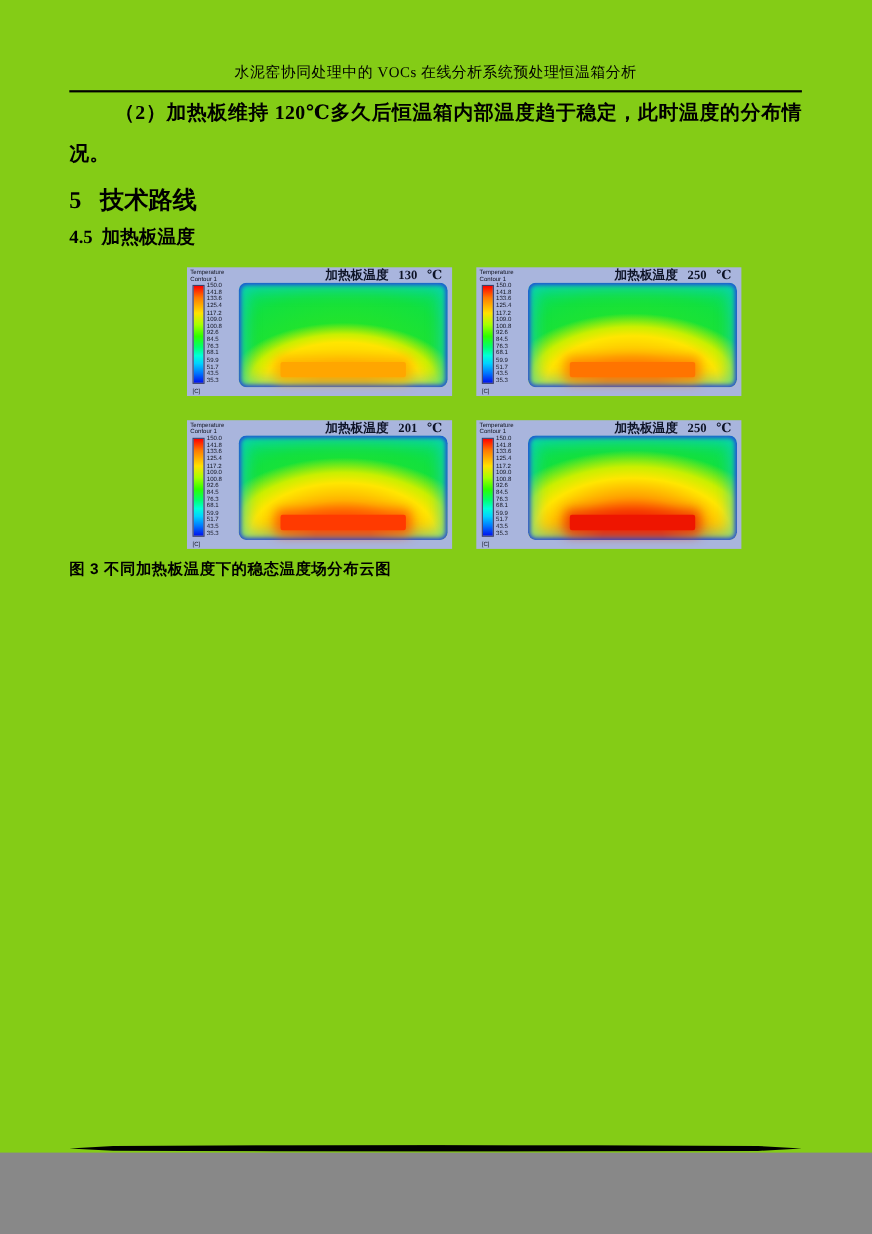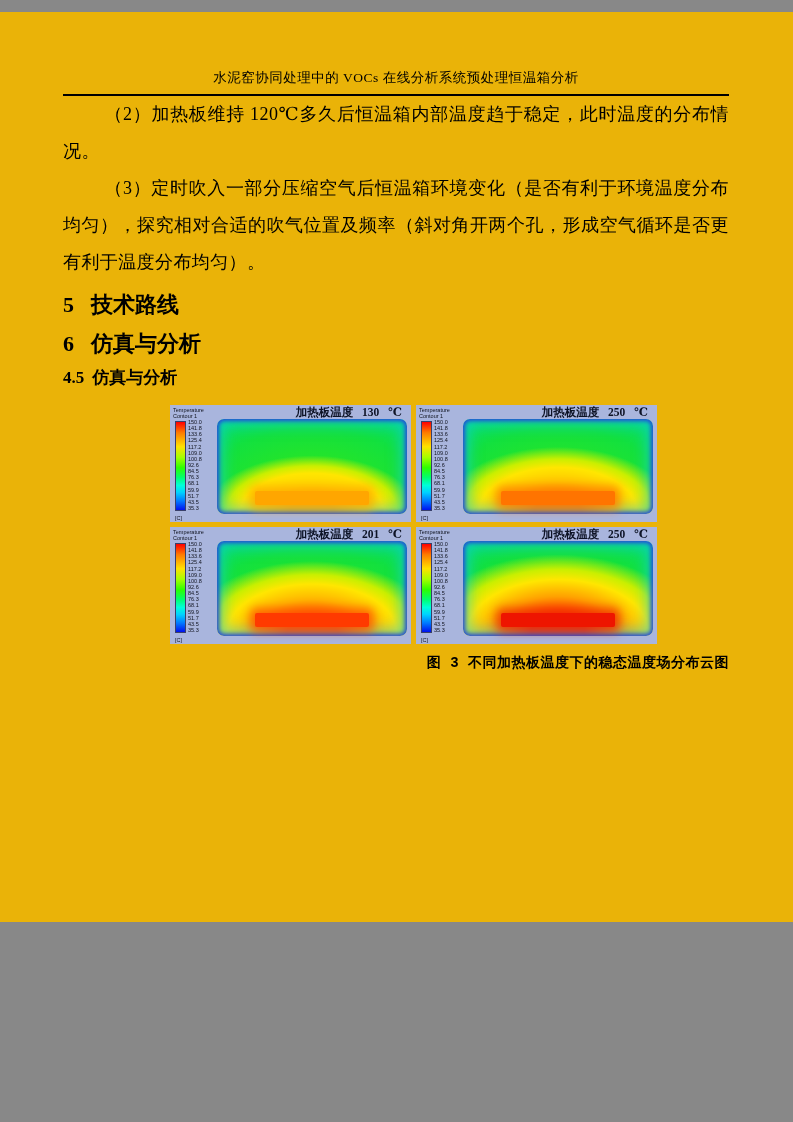"水泥窑协同处理中的 VOCs 在线分析系统预处理恒温箱分析" .page { background: #eab308 -> #84cc16; height: 910px -> 1048px; margin: 12px auto -> 0 auto }
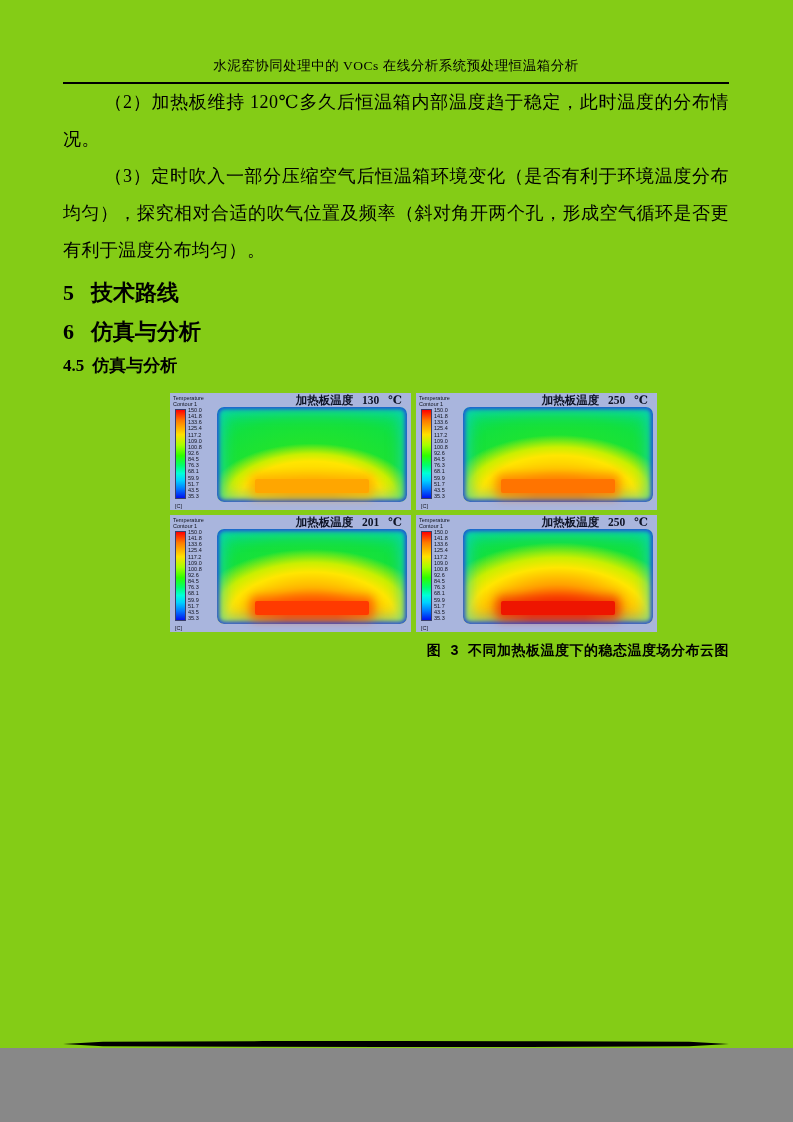"（2）加热板维持 120℃多久后恒温箱内部温度趋于稳定，此时温度的分布情况。" .after-rule { font-weight: none -> bold }
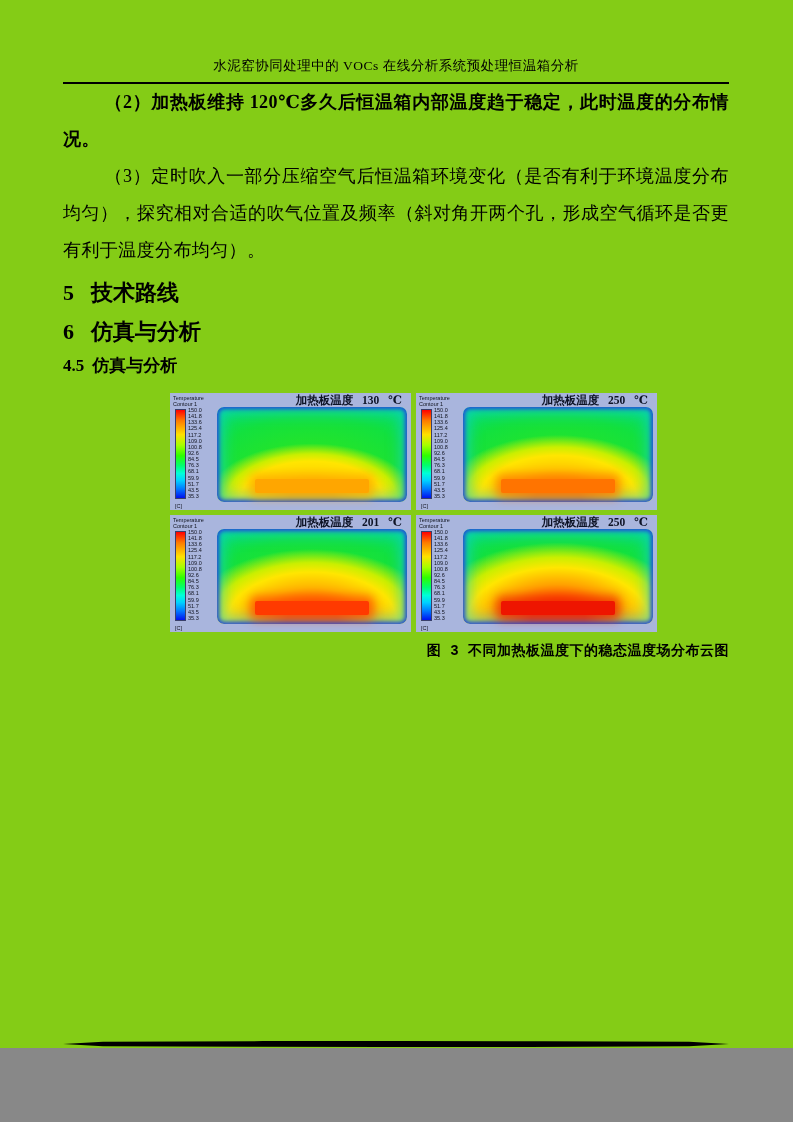"（3）定时吹入一部分压缩空气后恒温箱环境变化（是否有利于环境温度分布均匀），探究" p.body-para { html: <p>（3）定时吹入一部分压缩空气后恒温箱环境变化（是否有利于环境温度分布均匀），探究相对合适的吹气位置及频率（斜对角开两个孔，形成空气循环是否更有利于温度分布均匀）。</p> -> none }
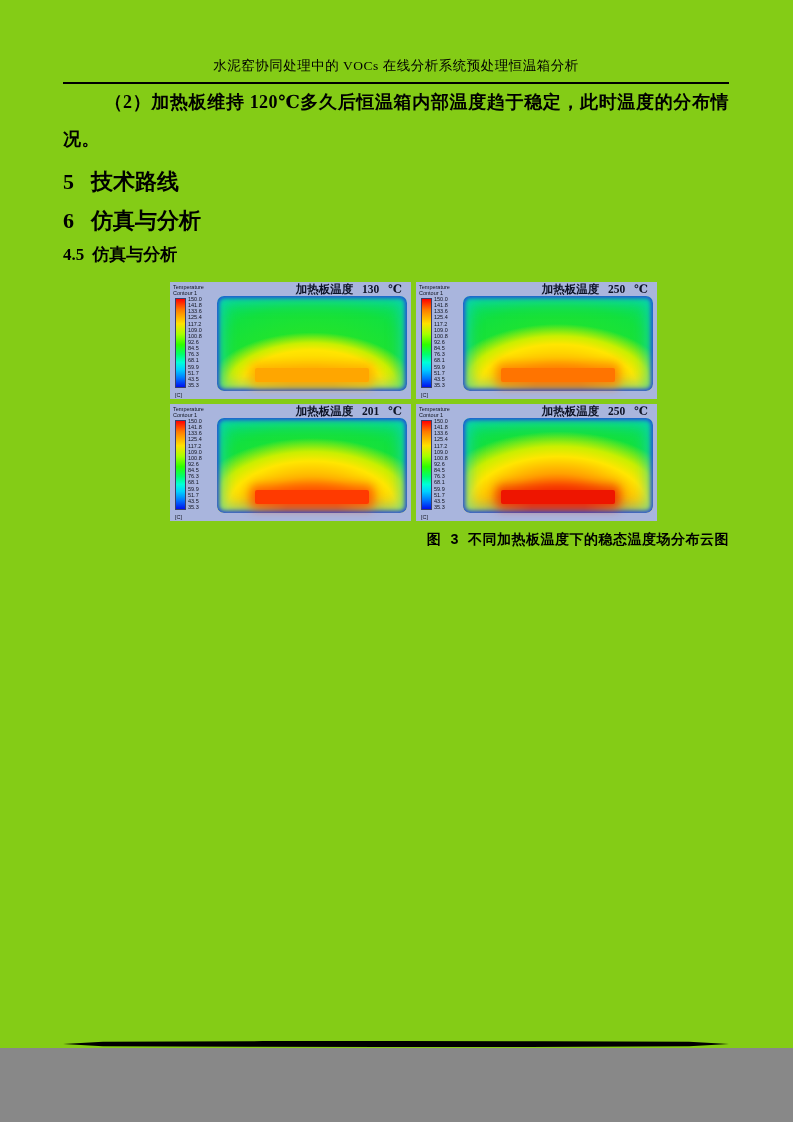"6 仿真与分析" h2.sec-heading { html: <h2><span>6</span><span>仿真与分析</span></h2> -> none }
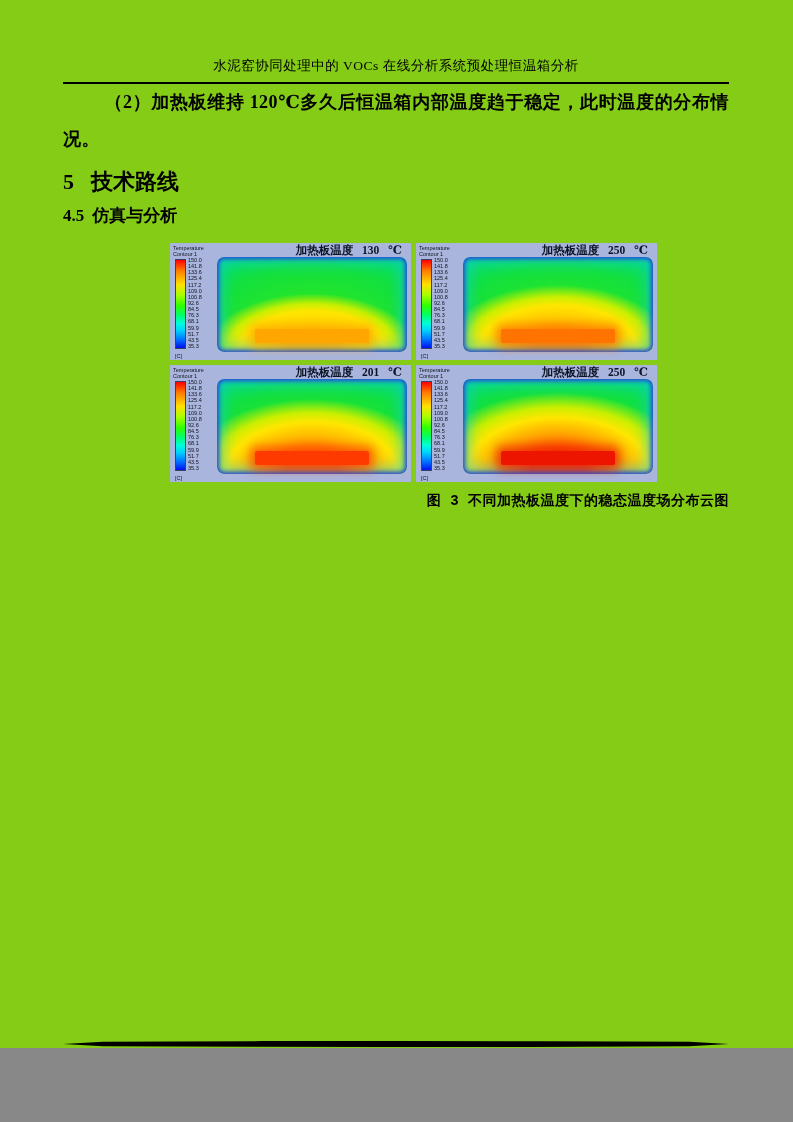"仿真与分析" span { text: 仿真与分析 -> 加热板温度 }
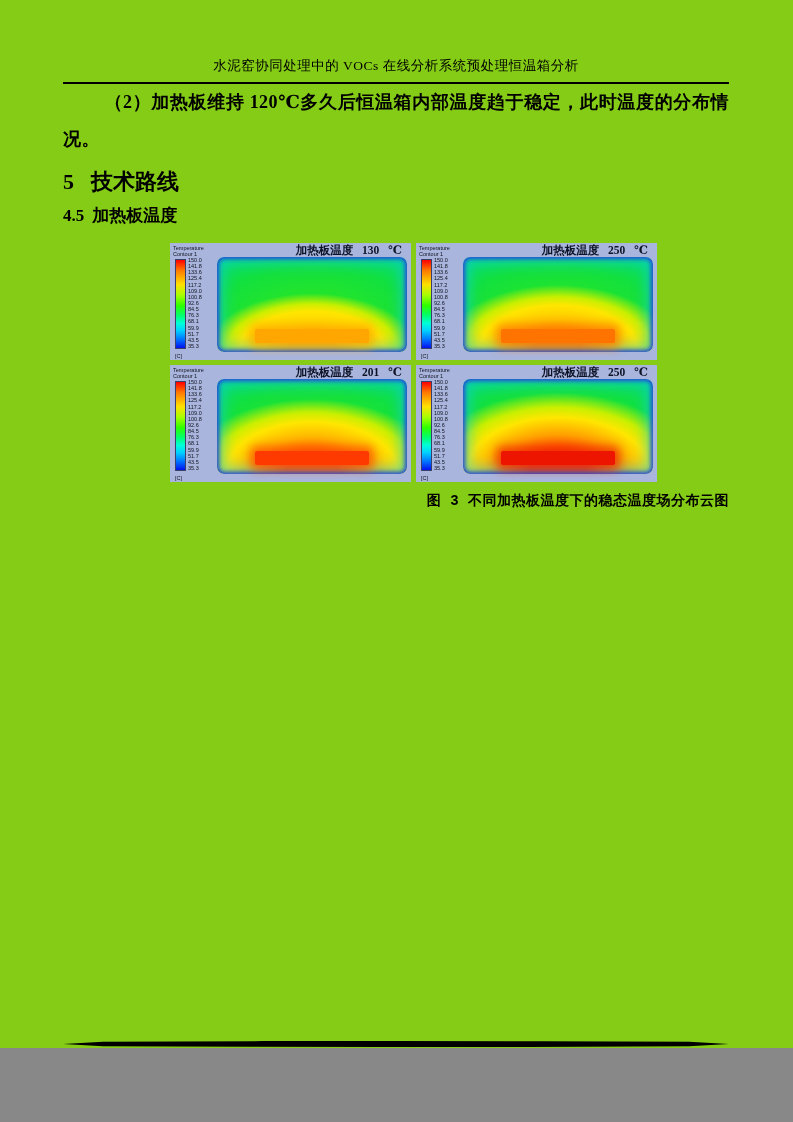"加热板温度 130 ℃" .figure-grid { gap: 5px -> 22px }
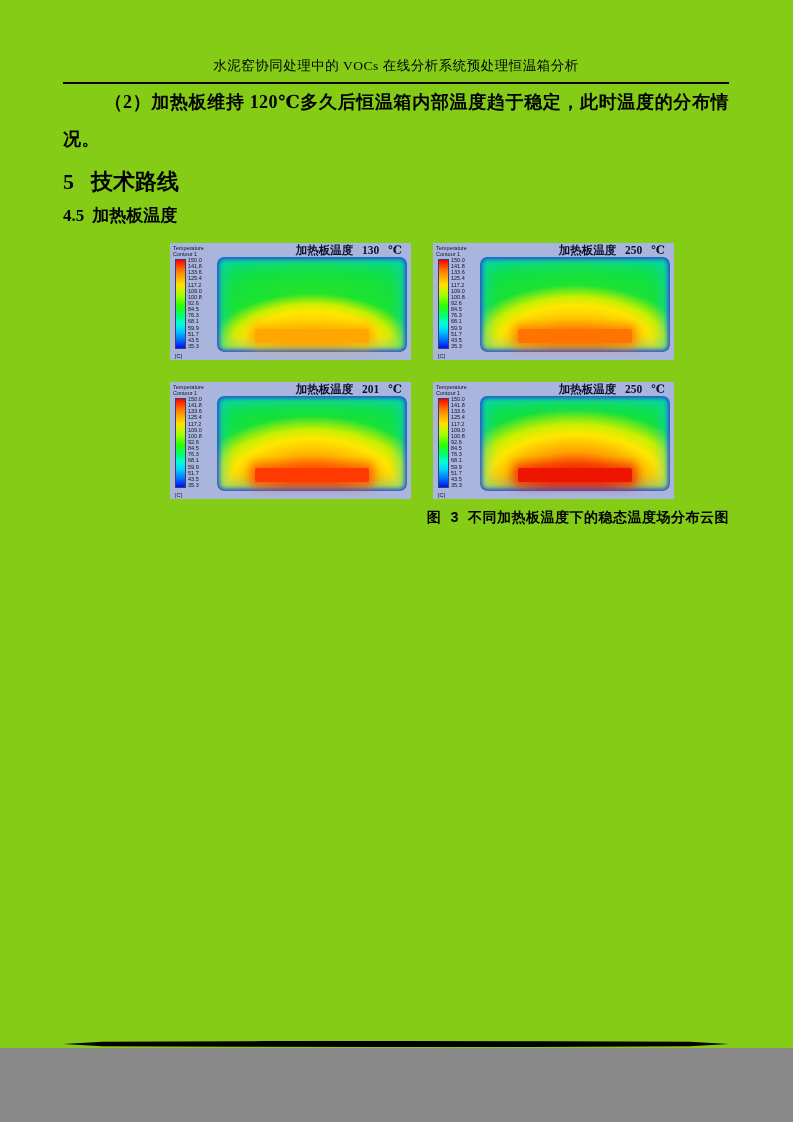"图 3 不同加热板温度下的稳态温度场分布云图" .figure-caption { font-family: Liberation Mono, monospace -> Liberation Sans, sans-serif; text-align: right -> left }
